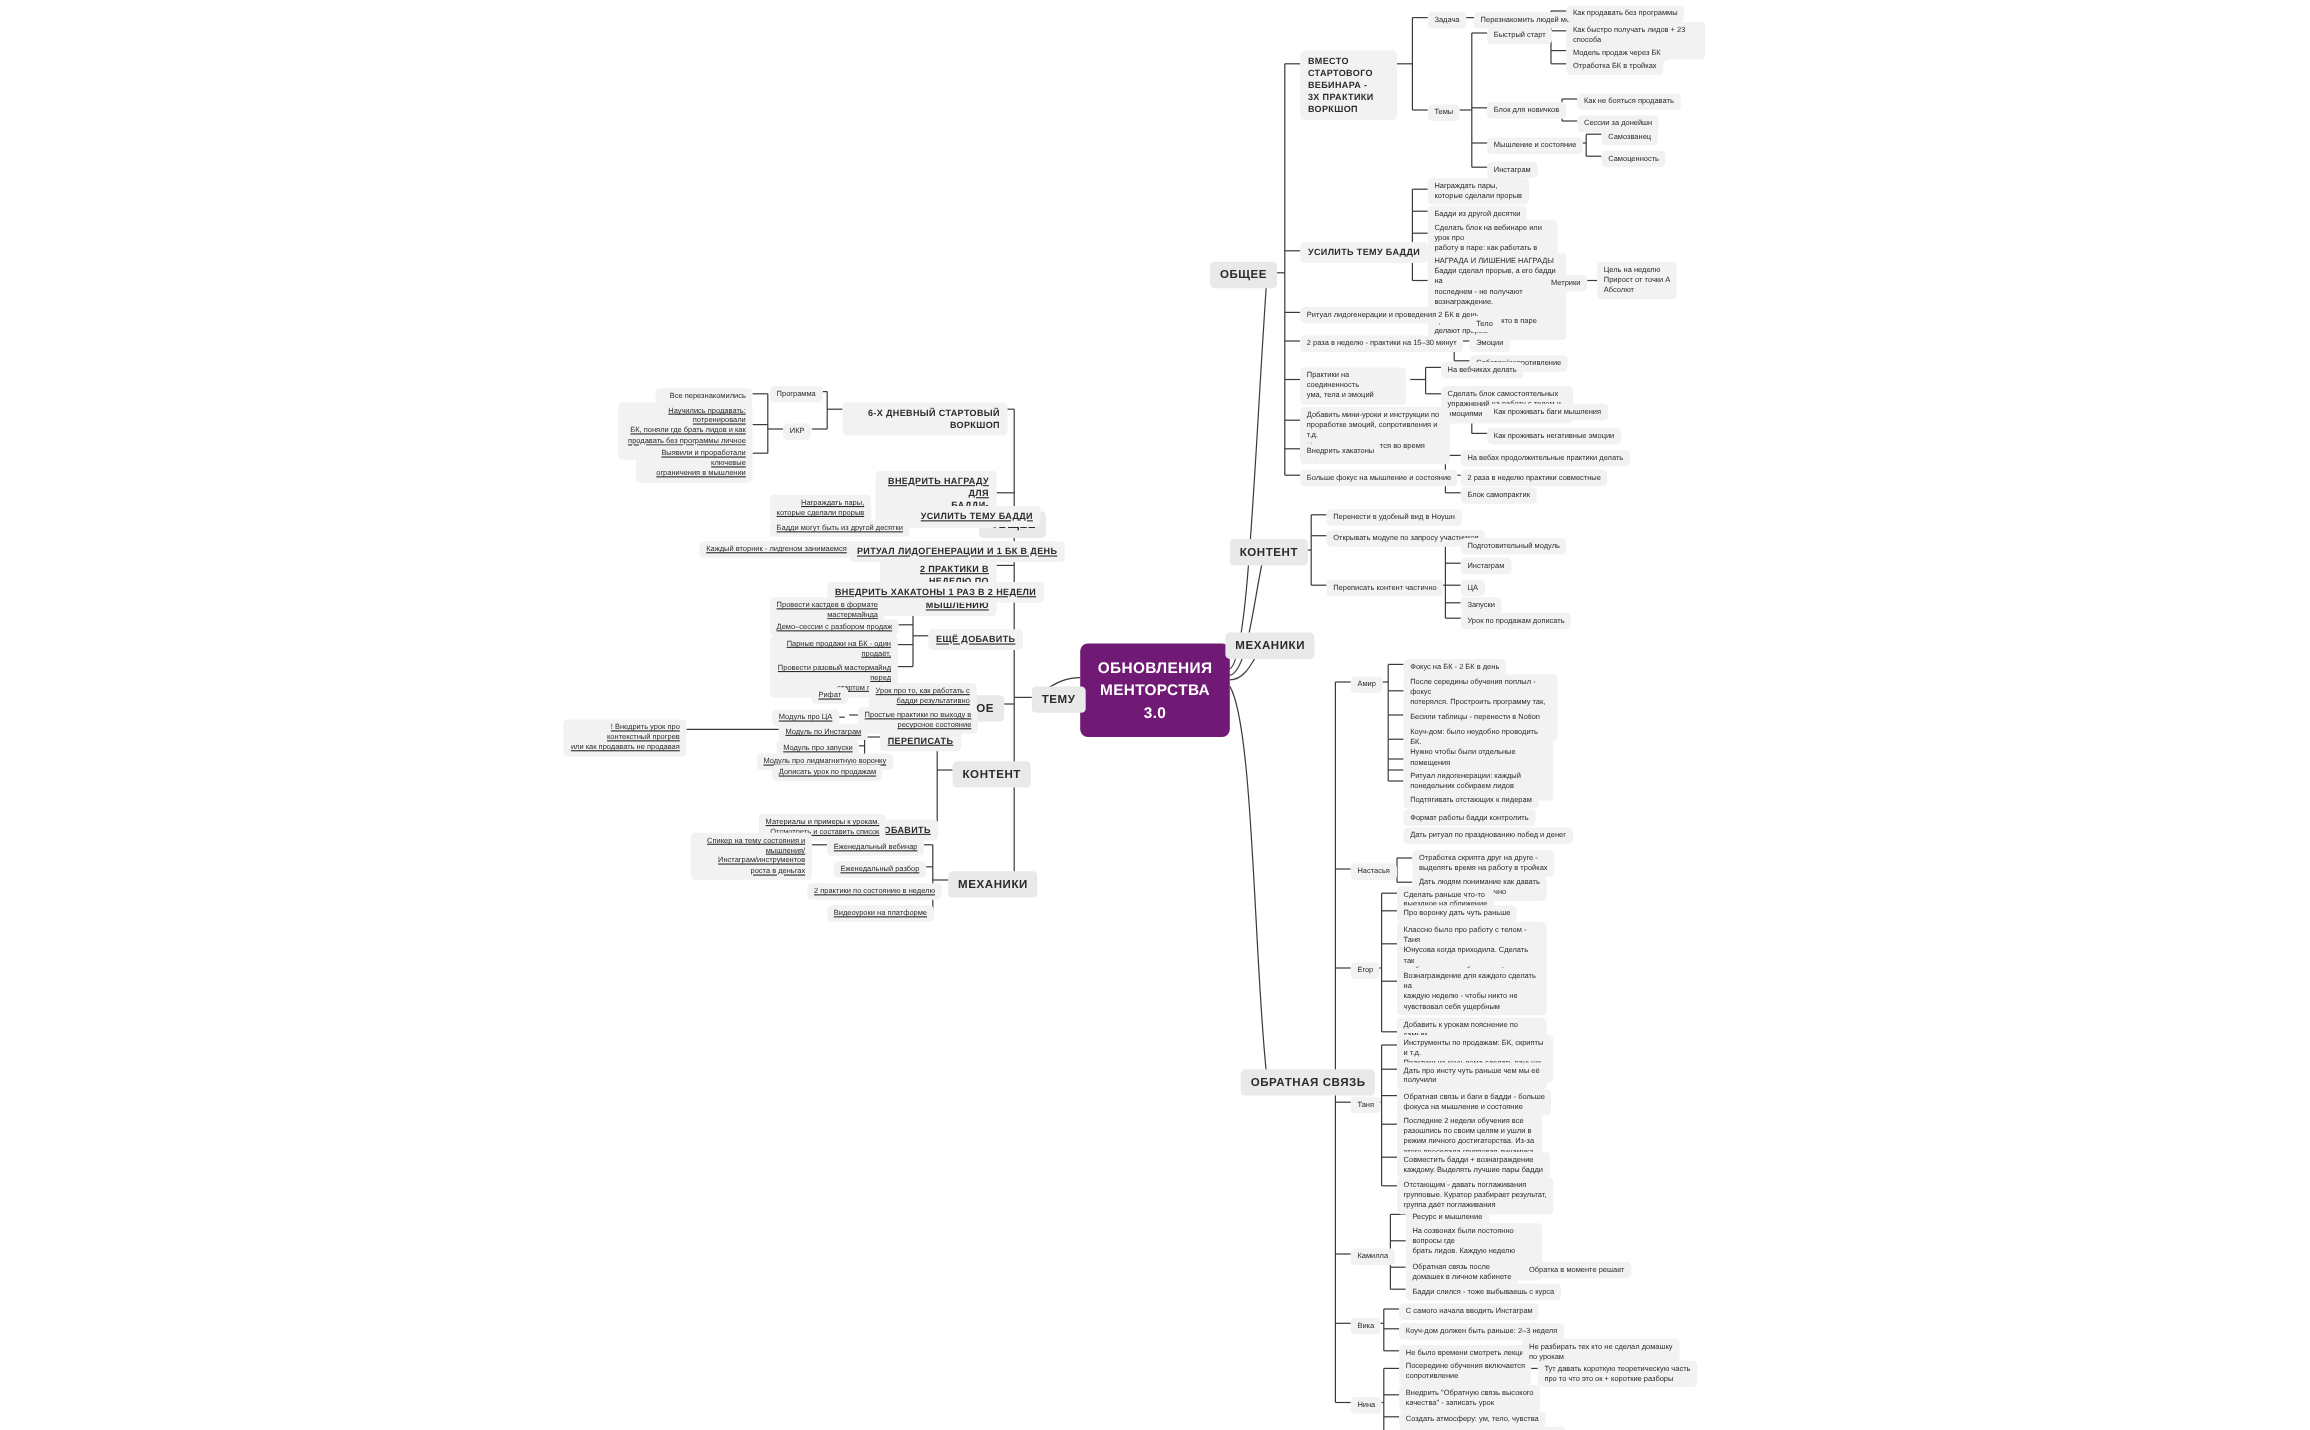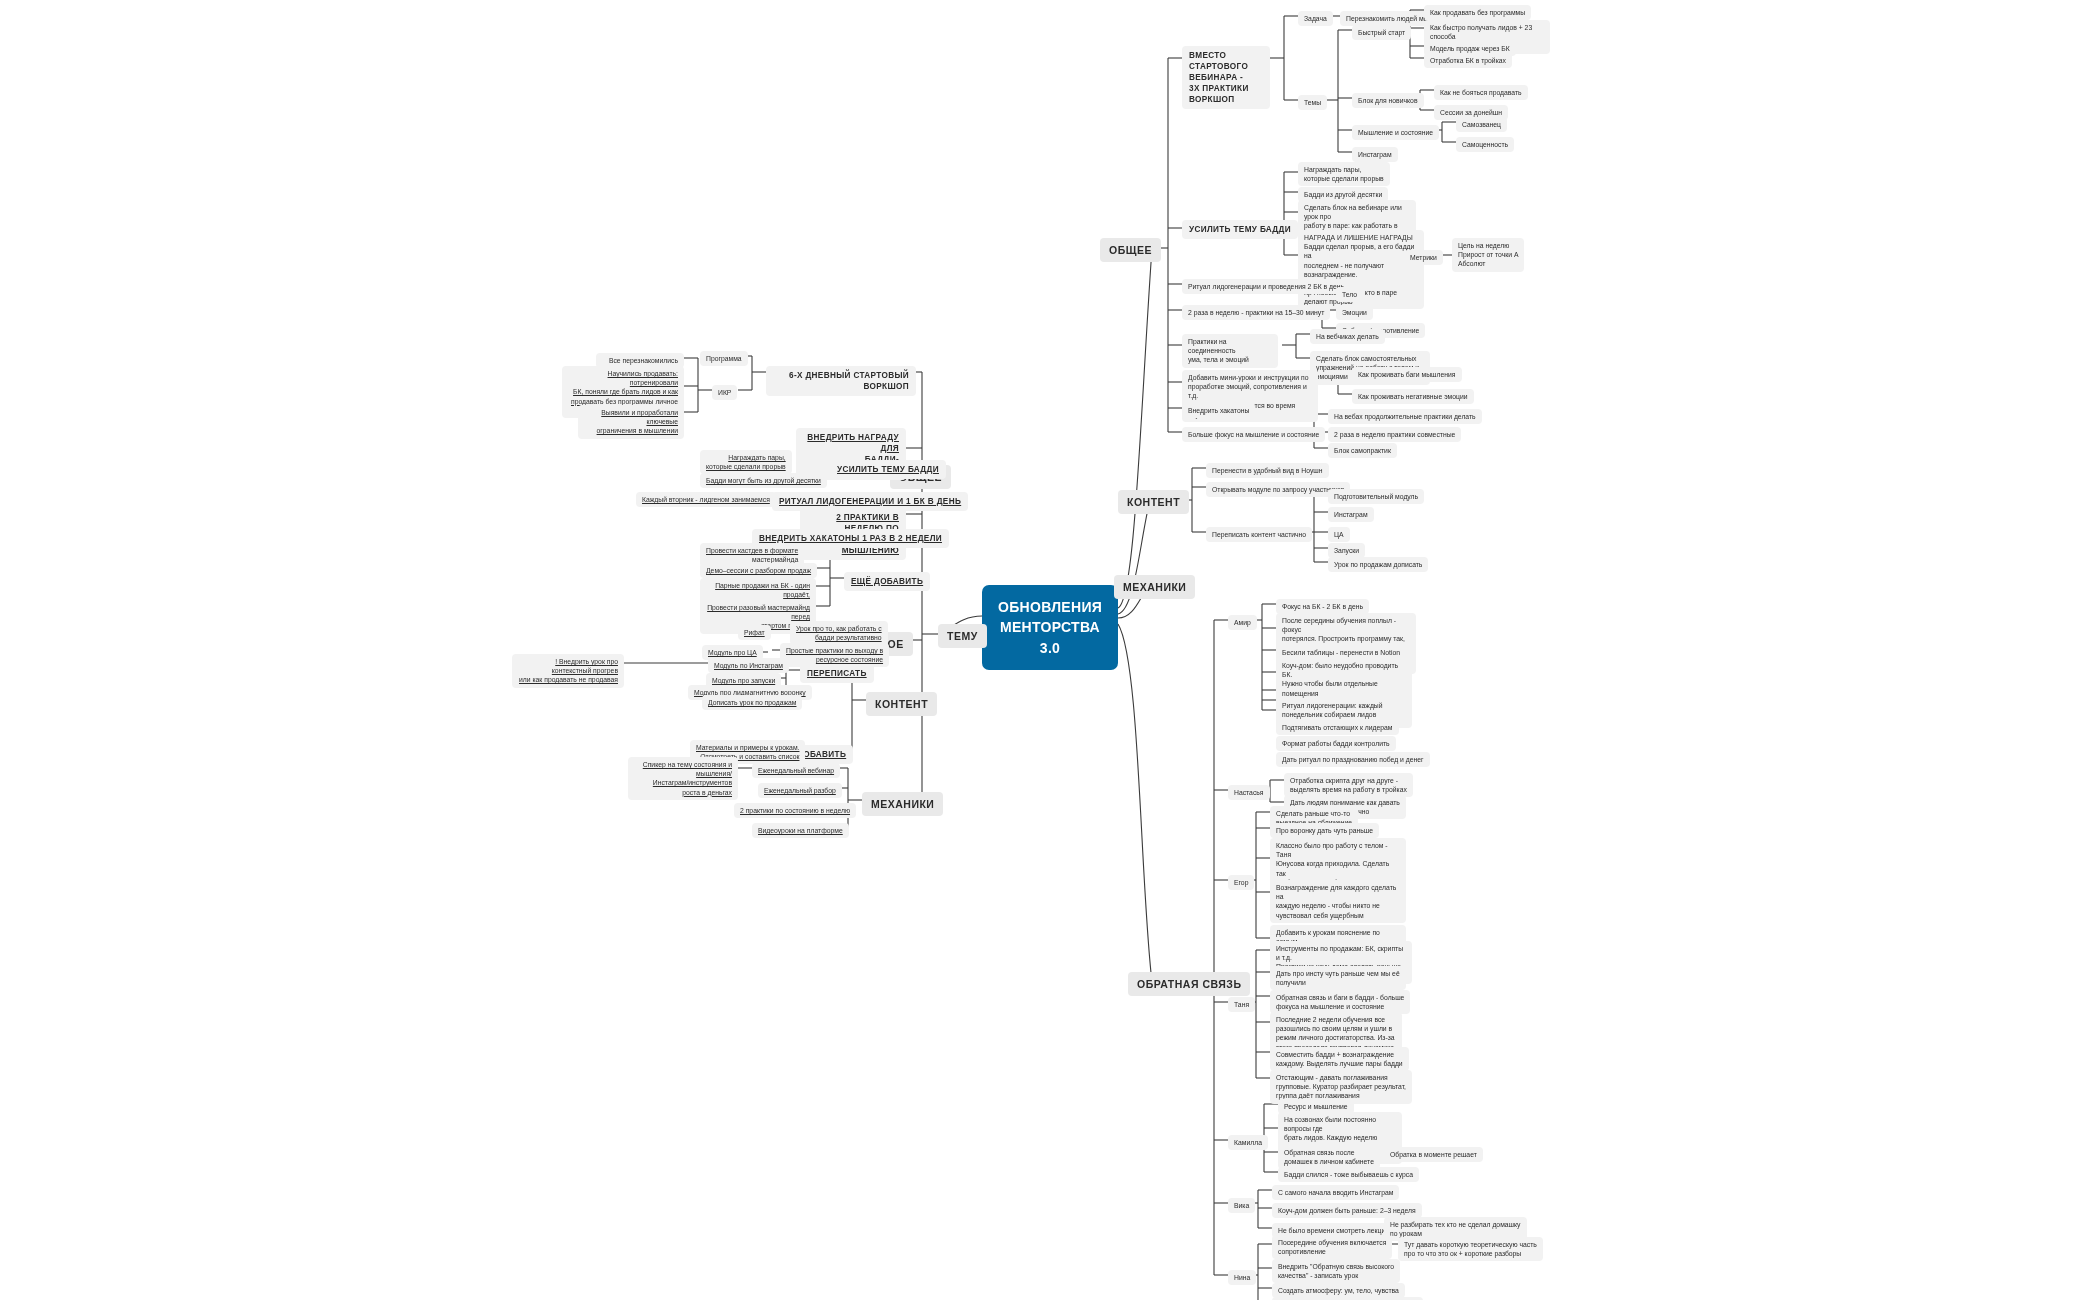"ОБНОВЛЕНИЯ" .lvl-root { background: #0369a1 -> #701a75 }
